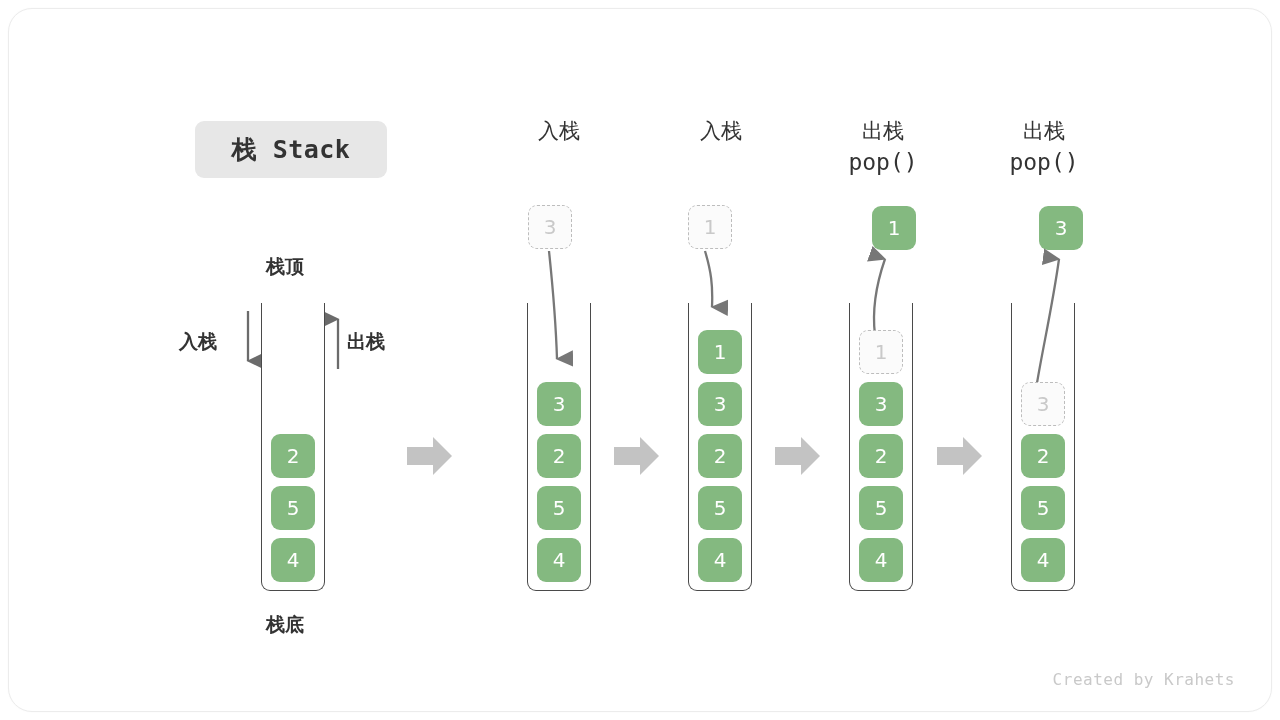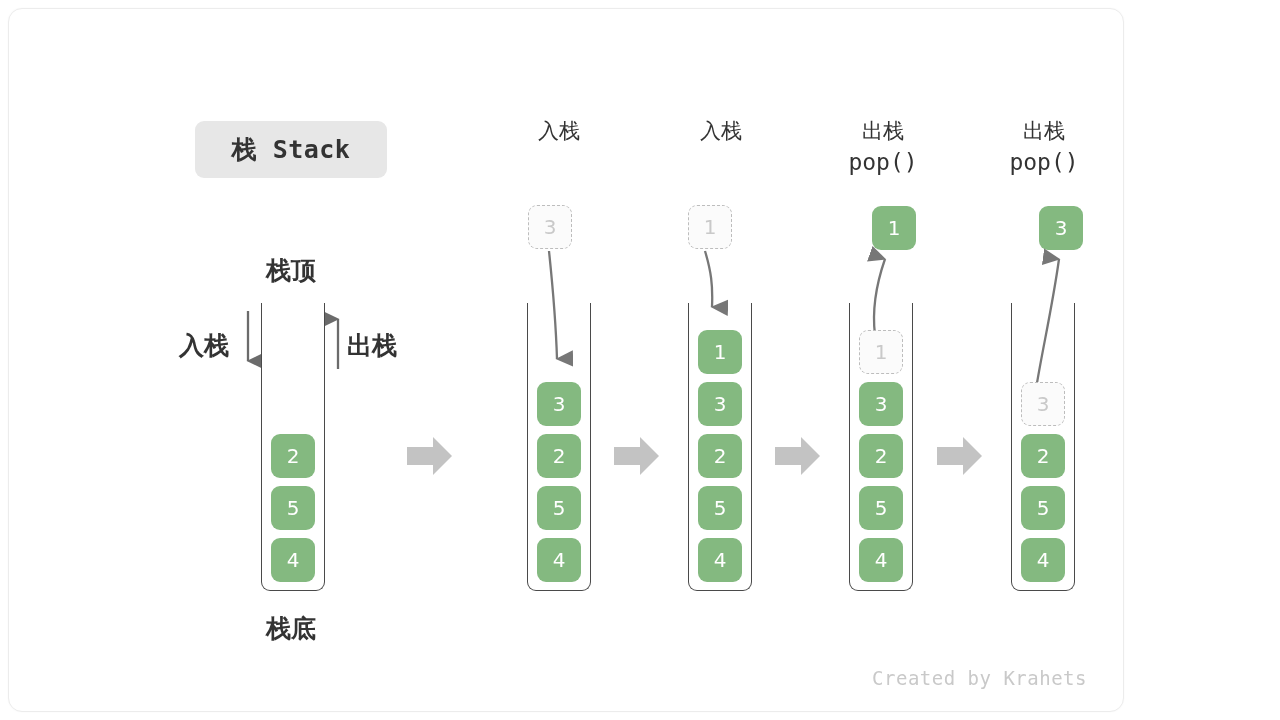"栈 Stack" #card { border-radius: 14px -> 24px; width: 1116px -> 1264px }
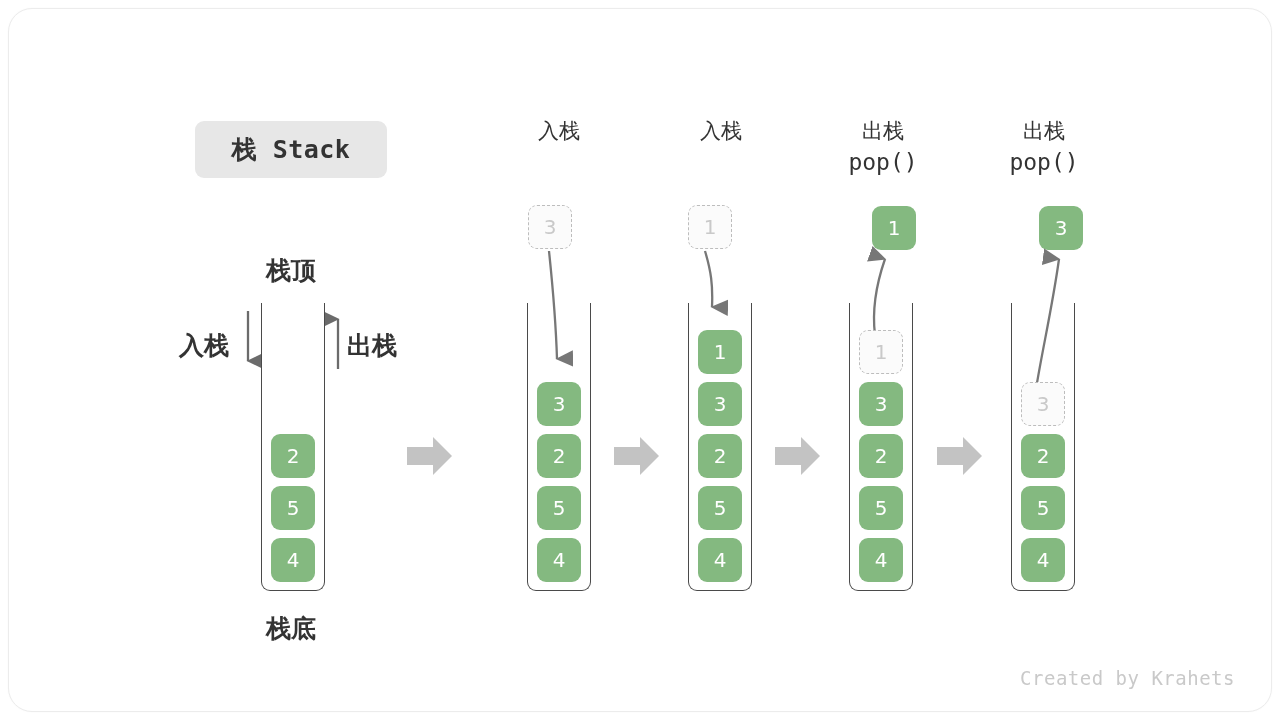"栈顶" .cjk-label { font-size: 25px -> 19px }
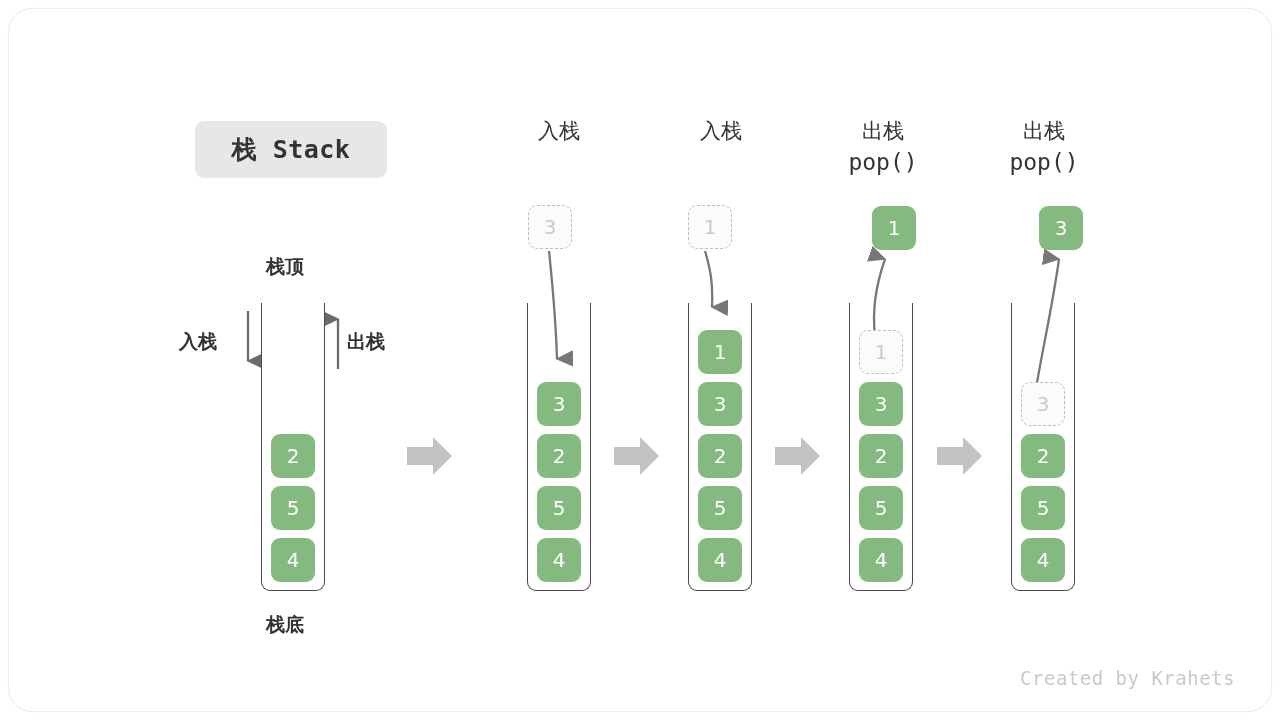"Created by Krahets" #footer { font-size: 19px -> 16px }
